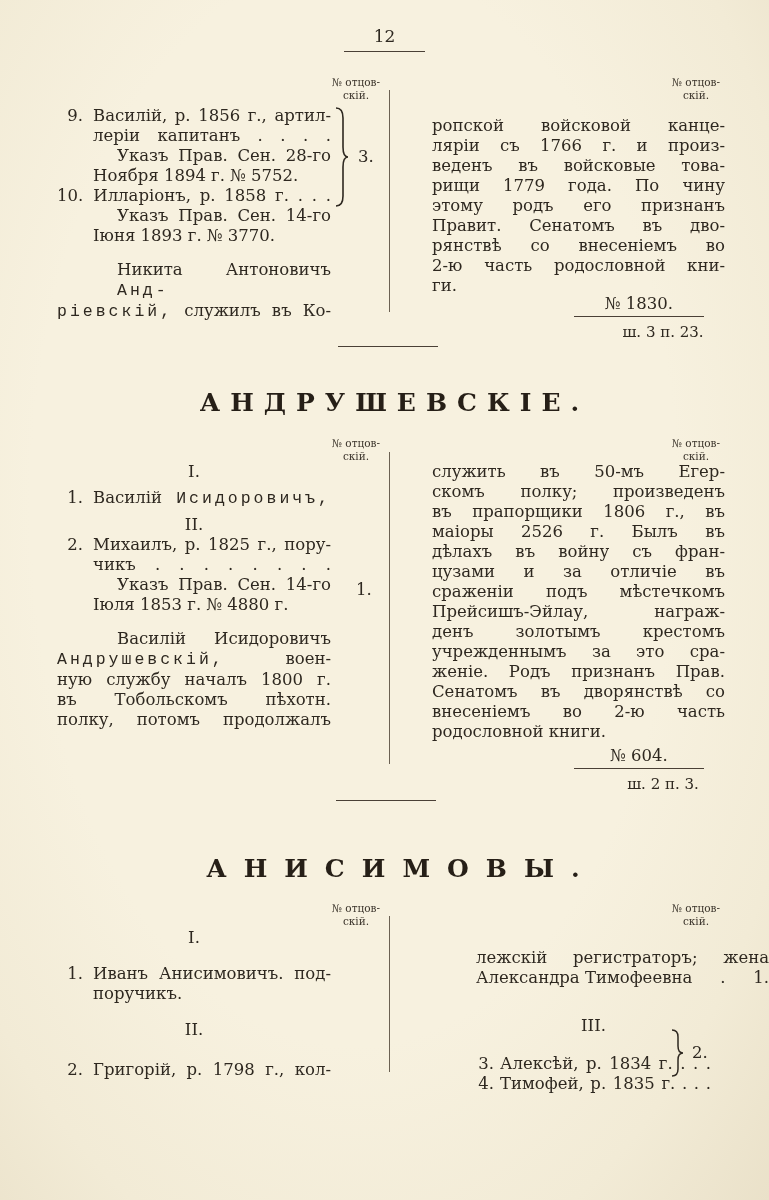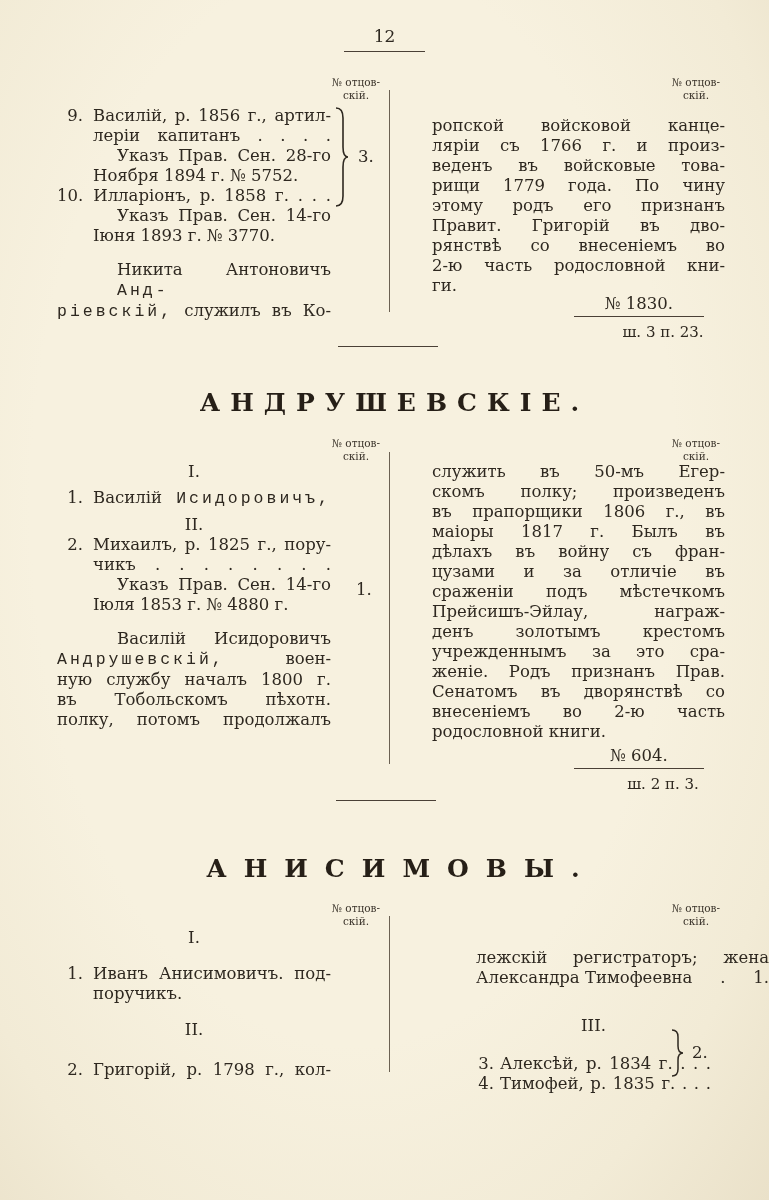"Правит. Григорій въ дво-" div.ln { text: Григорій -> Сенатомъ }
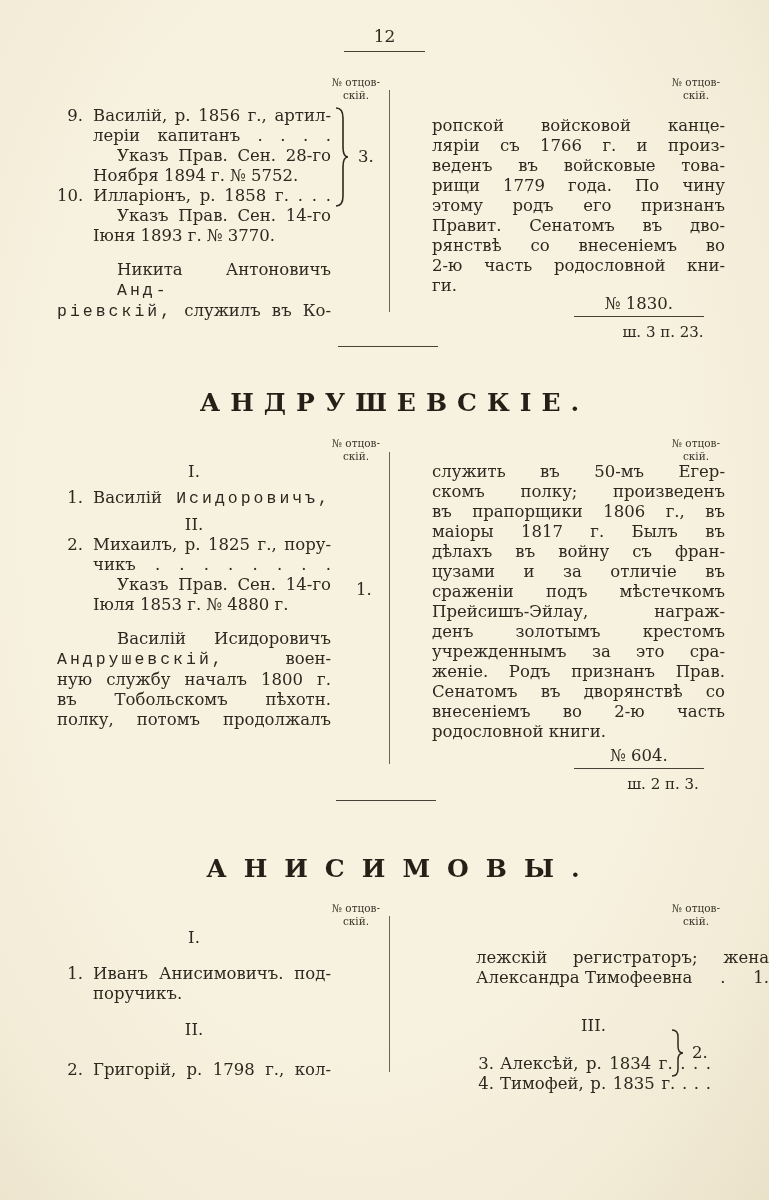"маіоры 1817 г. Былъ въ" div.ln { text: 1817 -> 2526 }
